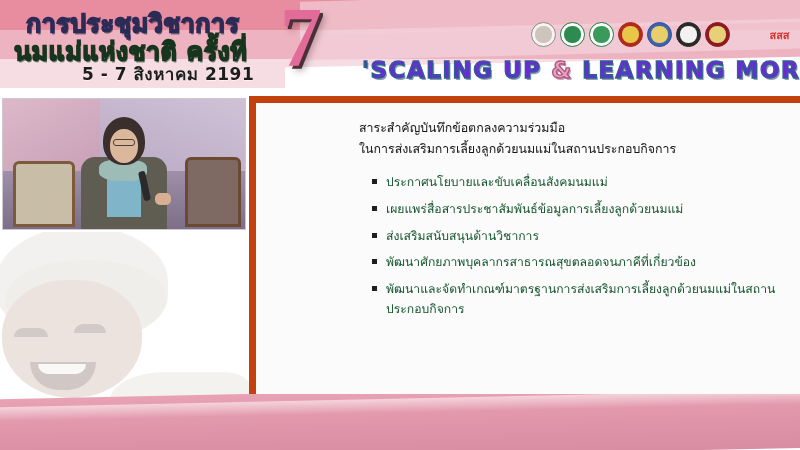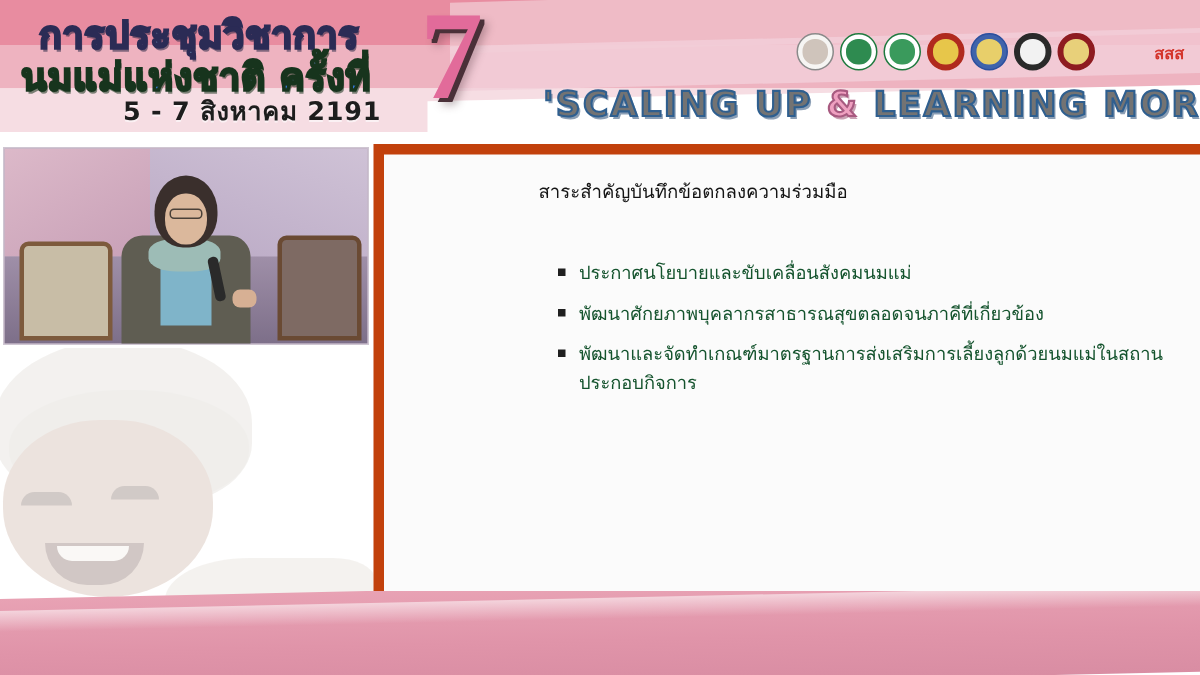"'SCALING UP" #slogan .w { color: #737373 -> #6d28d9 }
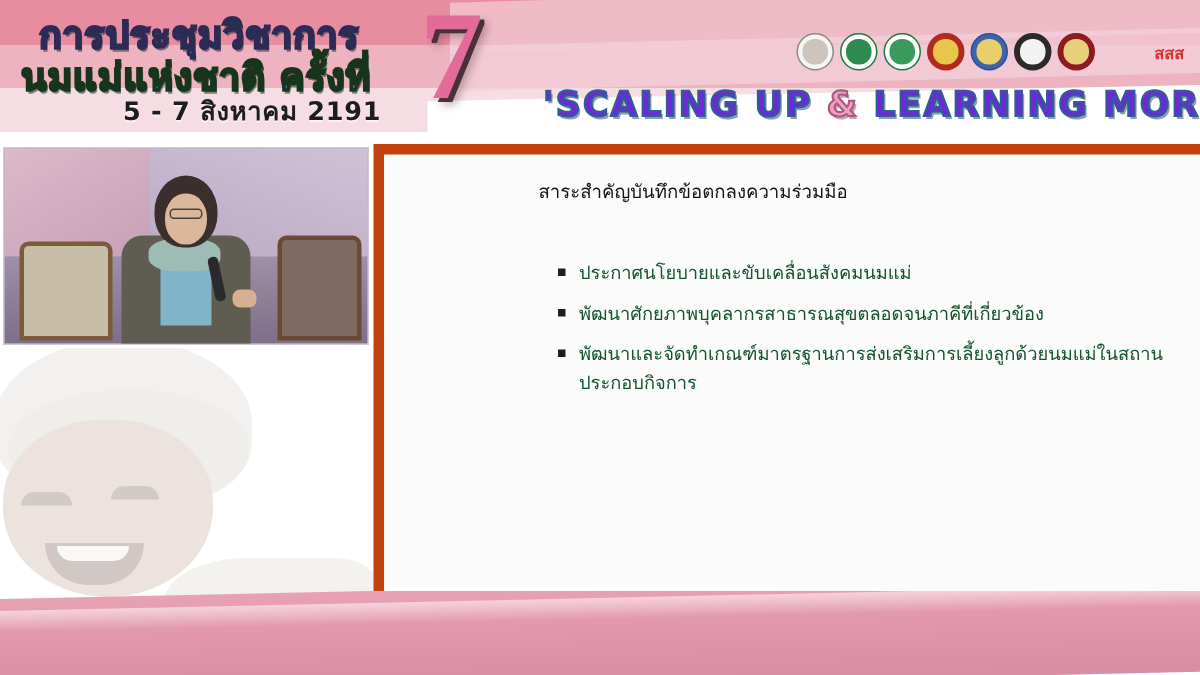"ในการส่งเสริมการเลี้ยงลูกด้วยนมแม่ในสถาน" div { html: none -> <div>ในการส่งเสริมการเลี้ยงลูกด้วยนมแม่ในสถานประกอบกิจการ</div> }
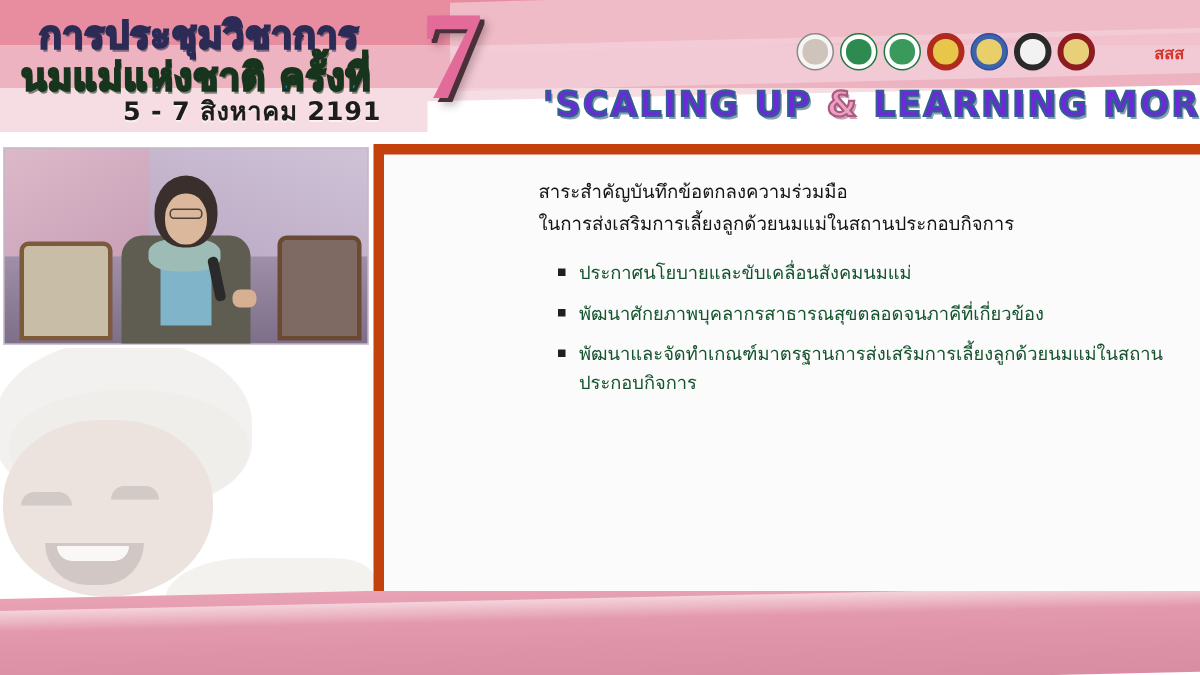"เผยแพร่สื่อสารประชาสัมพันธ์ข้อมูลการเลี้" li { html: none -> <li>เผยแพร่สื่อสารประชาสัมพันธ์ข้อมูลการเลี้ยงลูกด้วยนมแม่</li> }
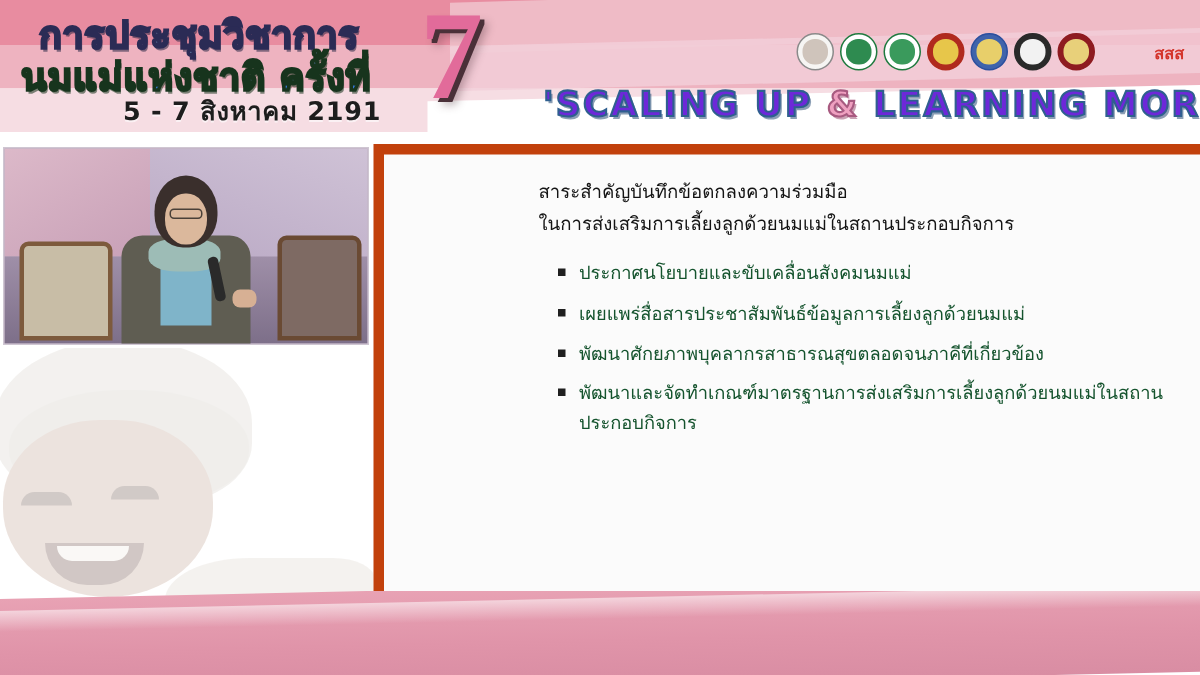"ส่งเสริมสนับสนุนด้านวิชาการ" li { html: none -> <li>ส่งเสริมสนับสนุนด้านวิชาการ</li> }
